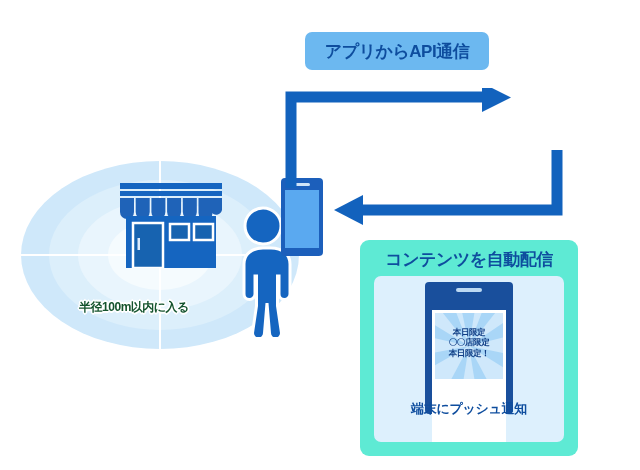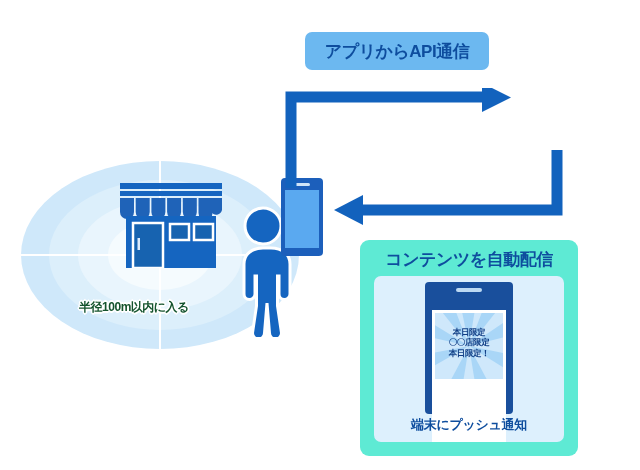"端末にプッシュ通知" #push-label { bottom: 8px -> 24px }
